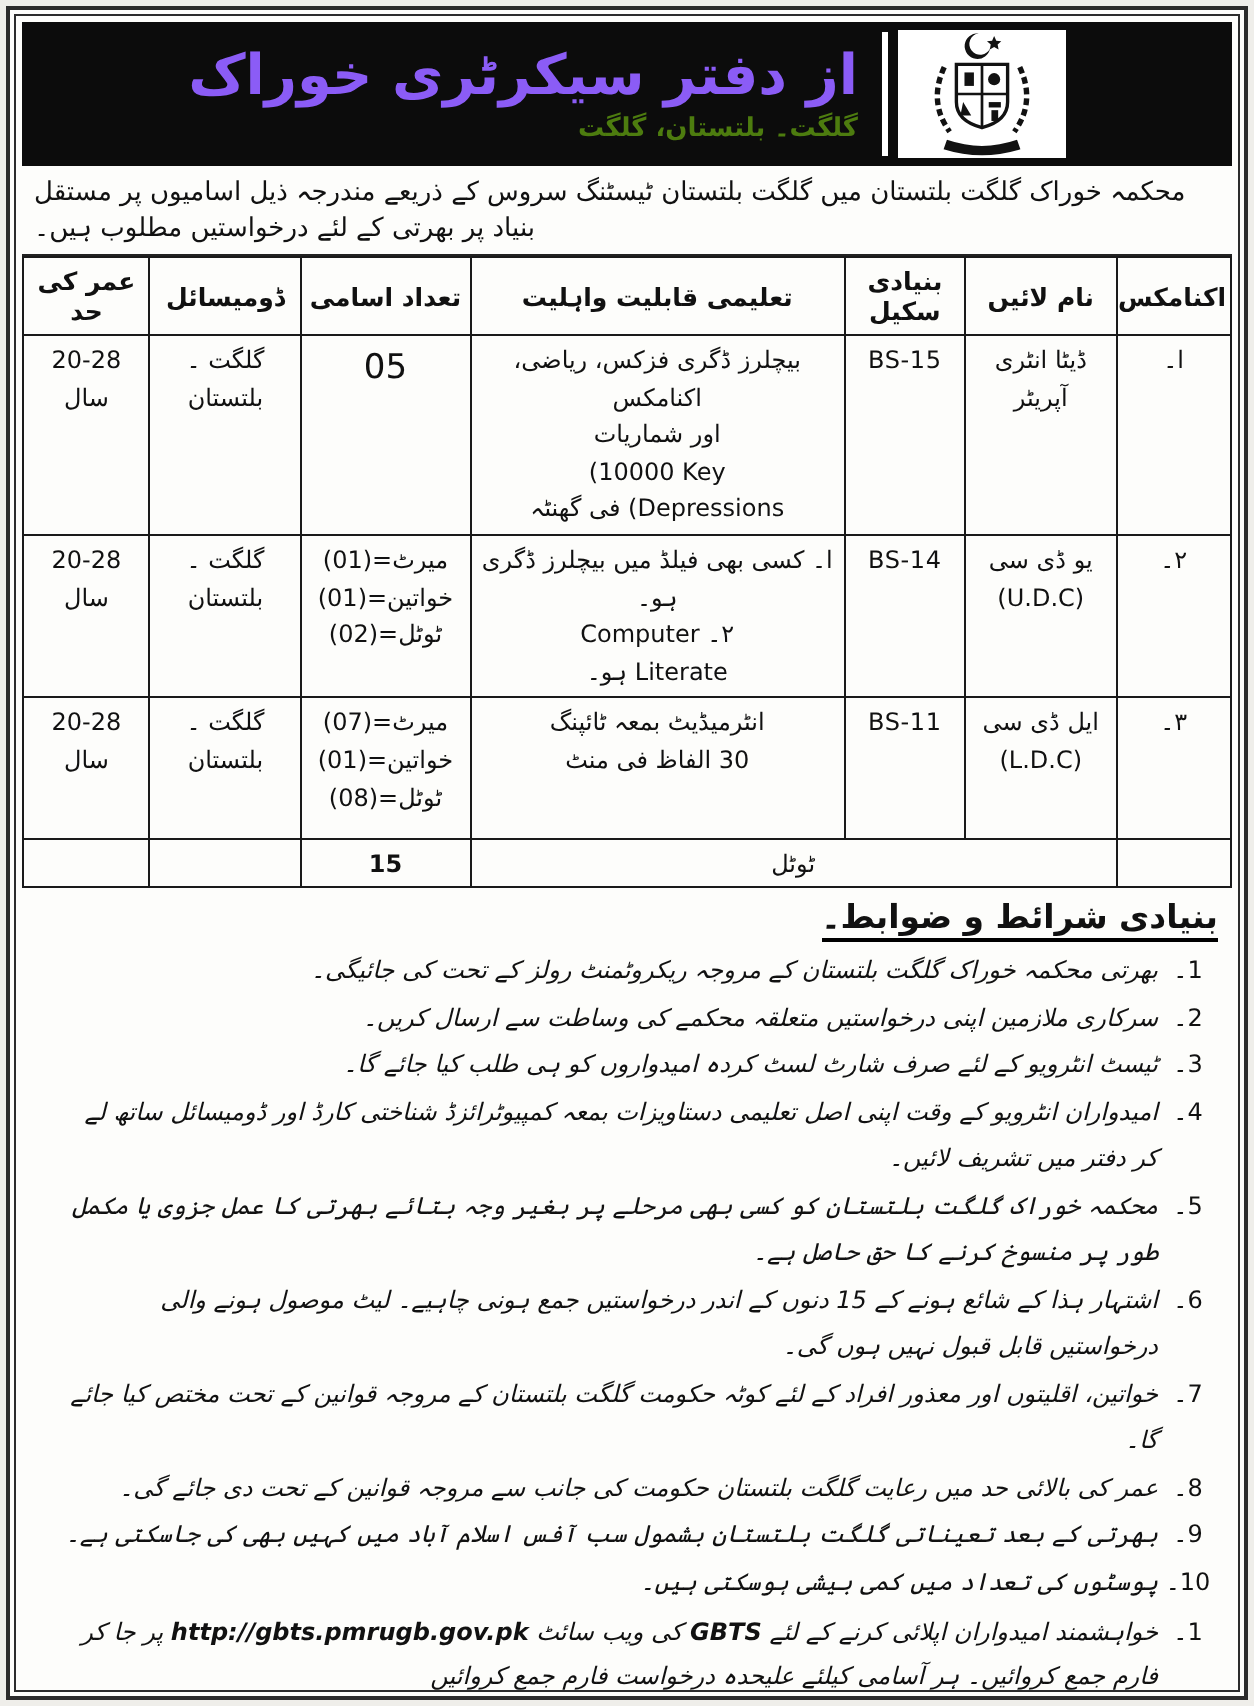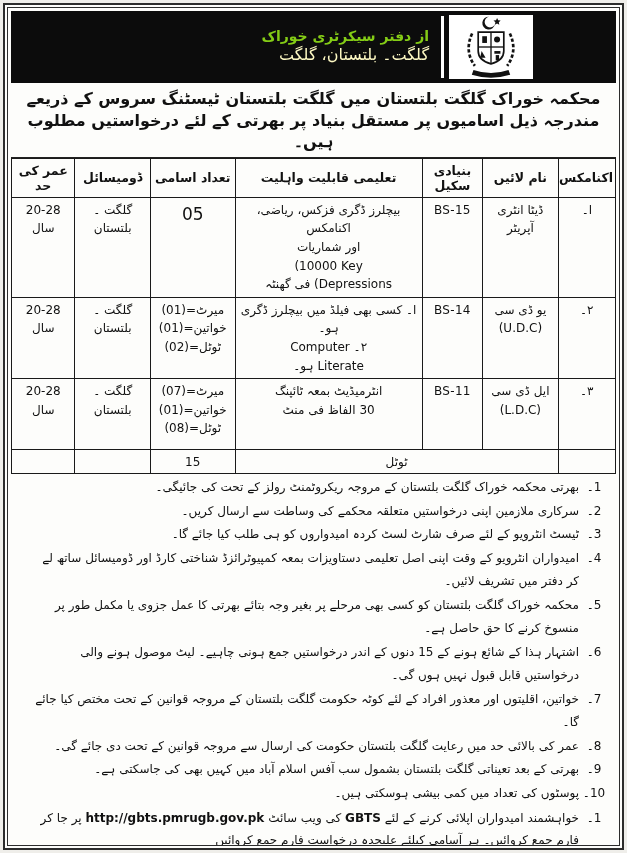"از دفتر سیکرٹری خوراک" .title-l1 { color: #84cc16 -> #8b5cf6; font-size: 14px -> 28px }
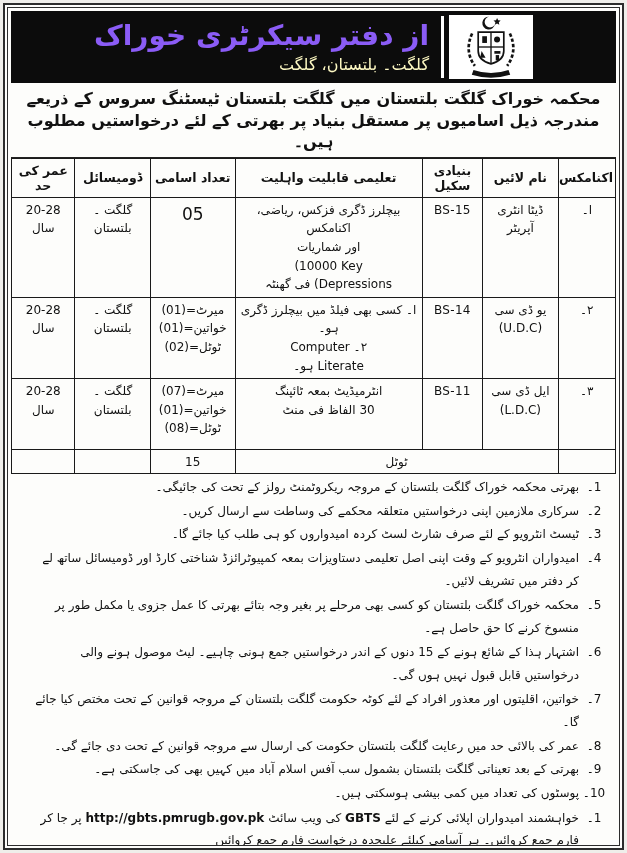"گلگت۔ بلتستان، گلگت" .title-l2 { color: #fef9c3 -> #4d7c0f; font-size: 16px -> 13px; font-weight: normal -> bold }
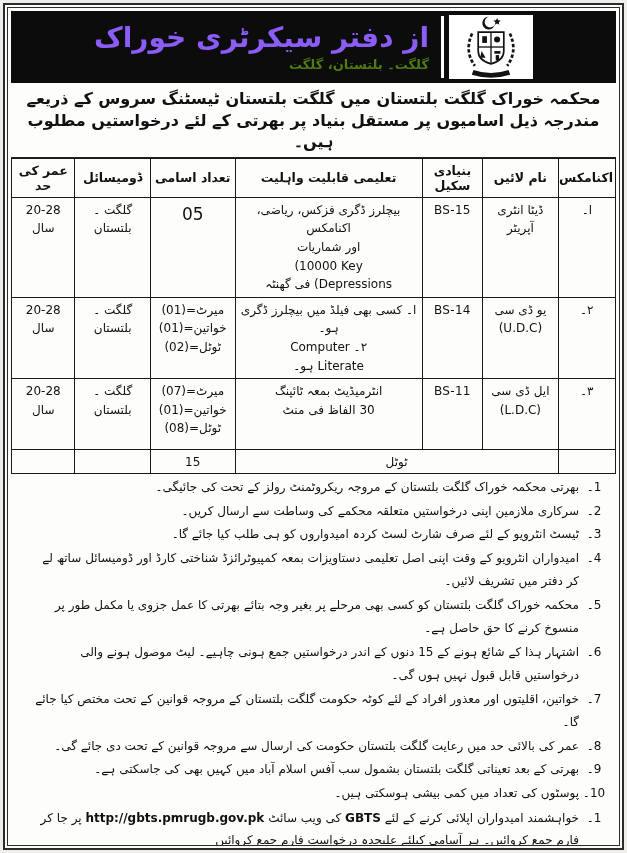"محکمہ خوراک گلگت بلتستان میں" .intro { font-size: 16px -> 13px; font-weight: bold -> none; text-align: center -> left }
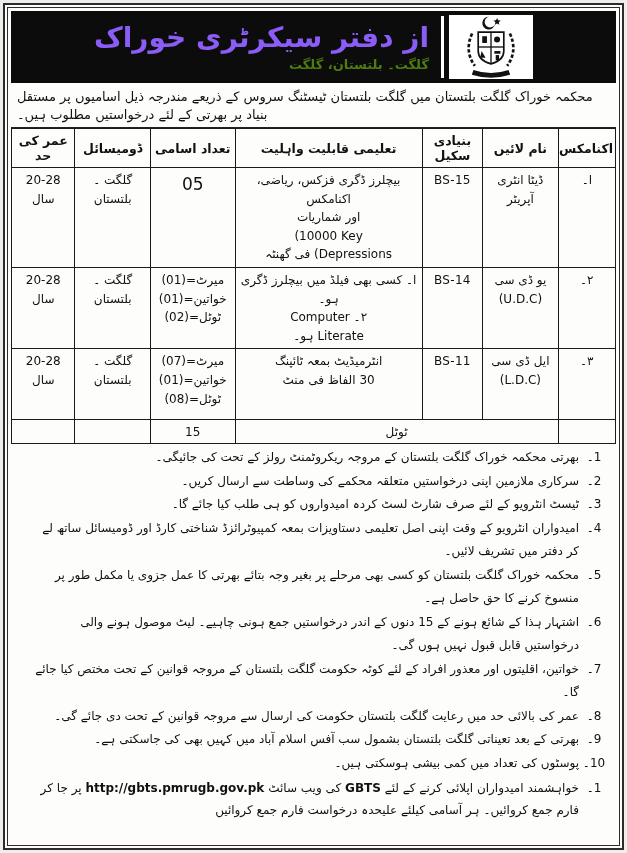"15" .total-value { font-weight: normal -> bold }
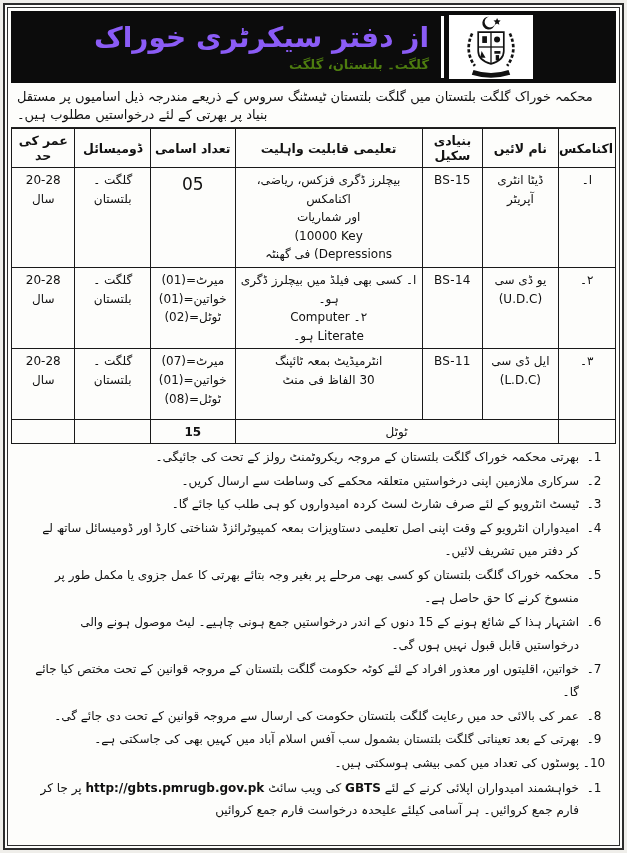"بنیادی شرائط و ضوابط۔" div.section-heading { html: none -> <div>بنیادی شرائط و ضوابط۔</div> }
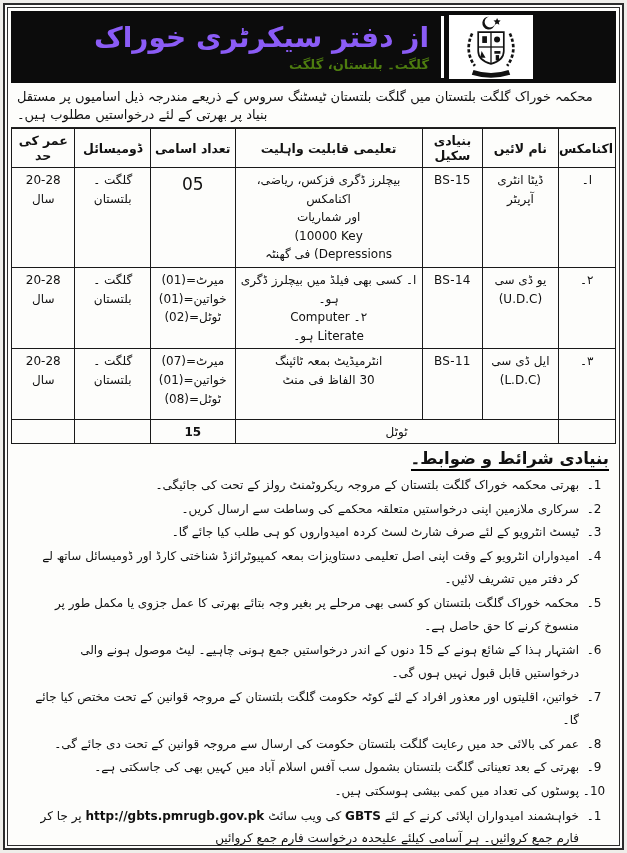"بھرتی محکمہ خوراک گلگت بلتستان" .li-text { font-style: none -> italic }
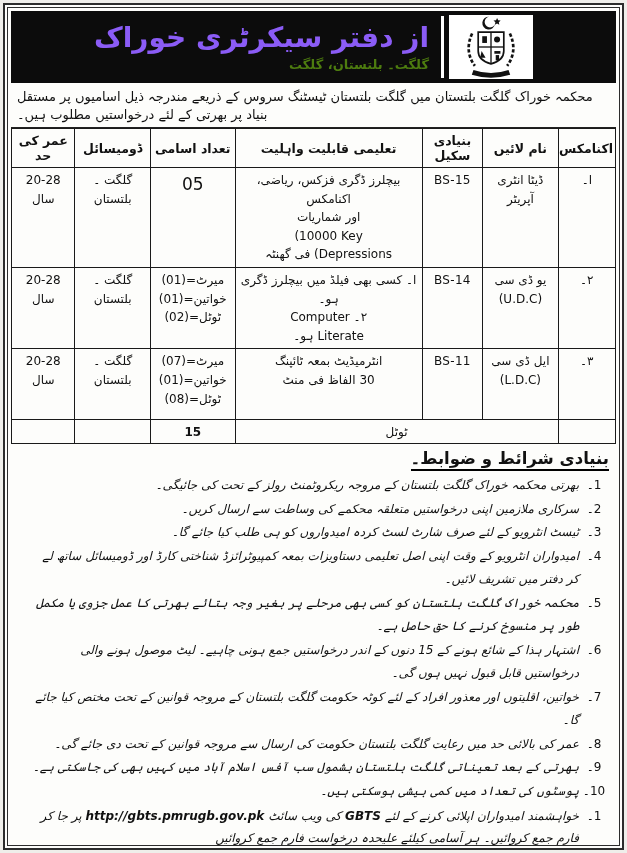"عمر کی بالائی حد میں" span.li-text { text: ارسال -> جانب }
